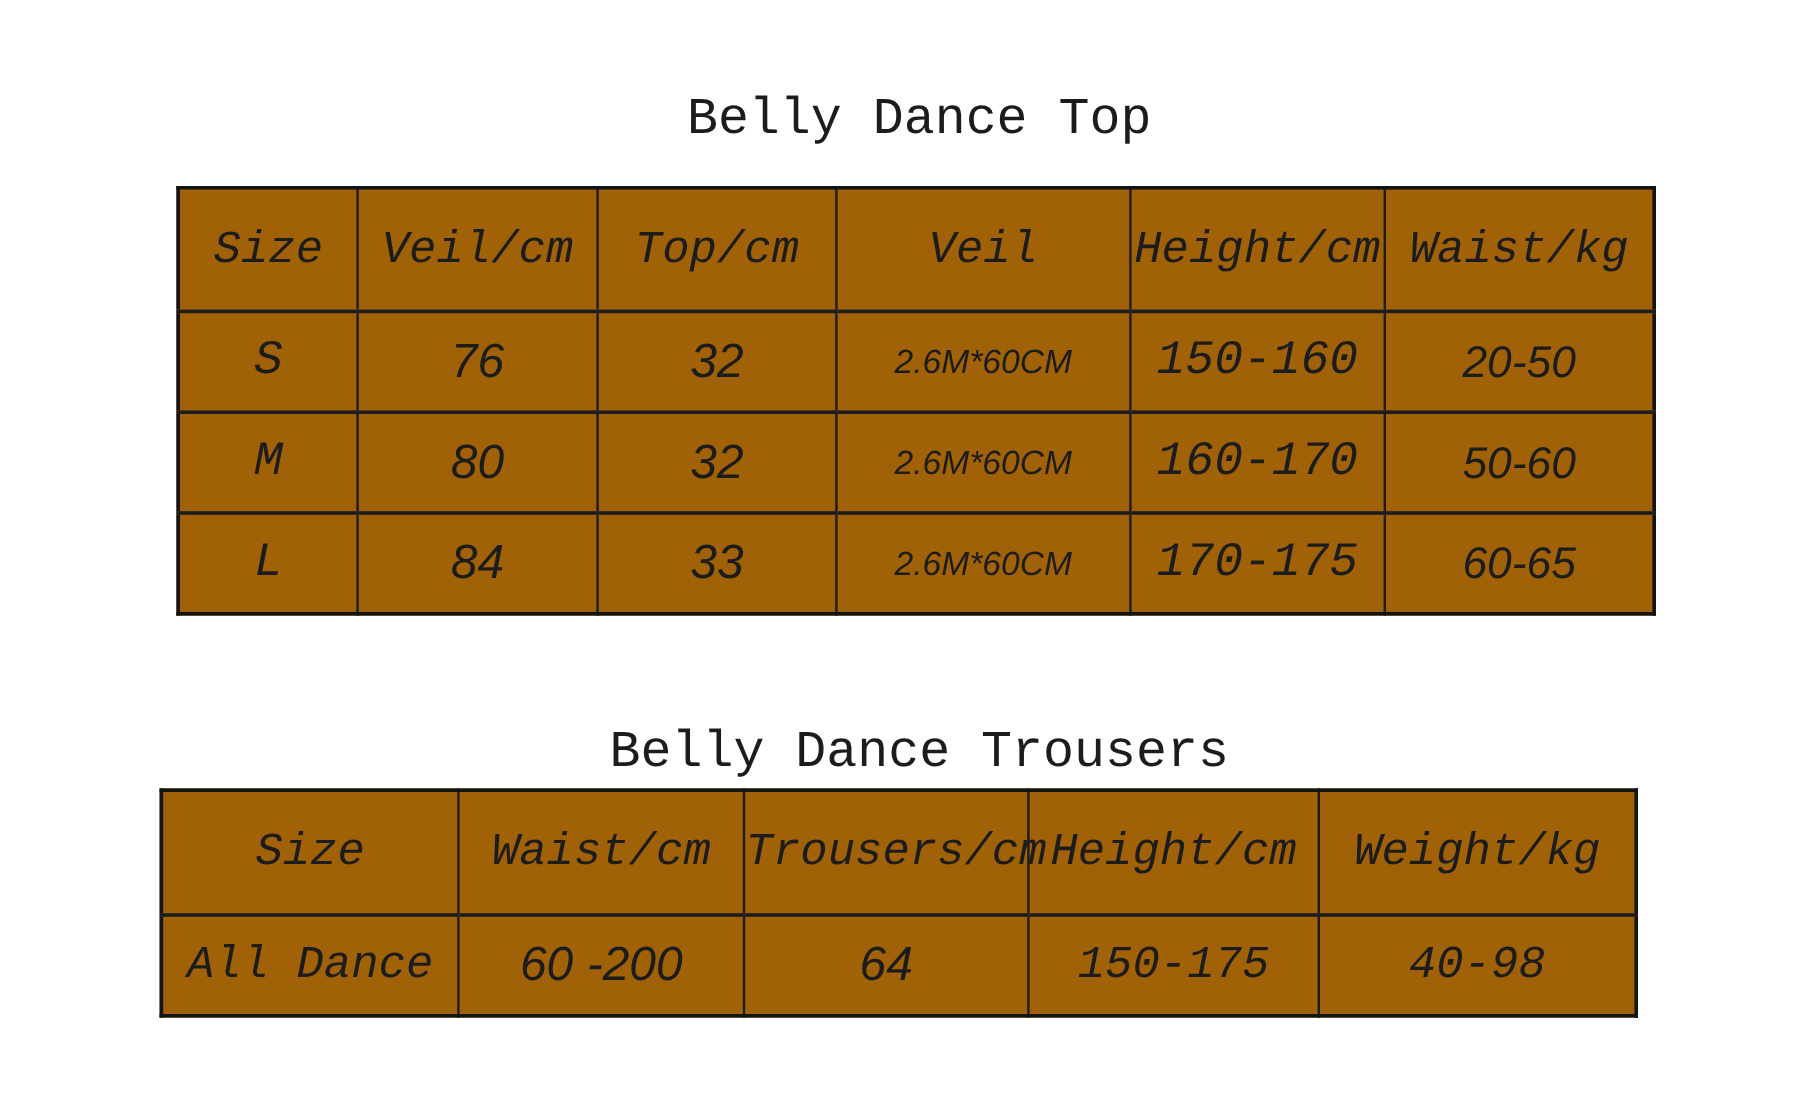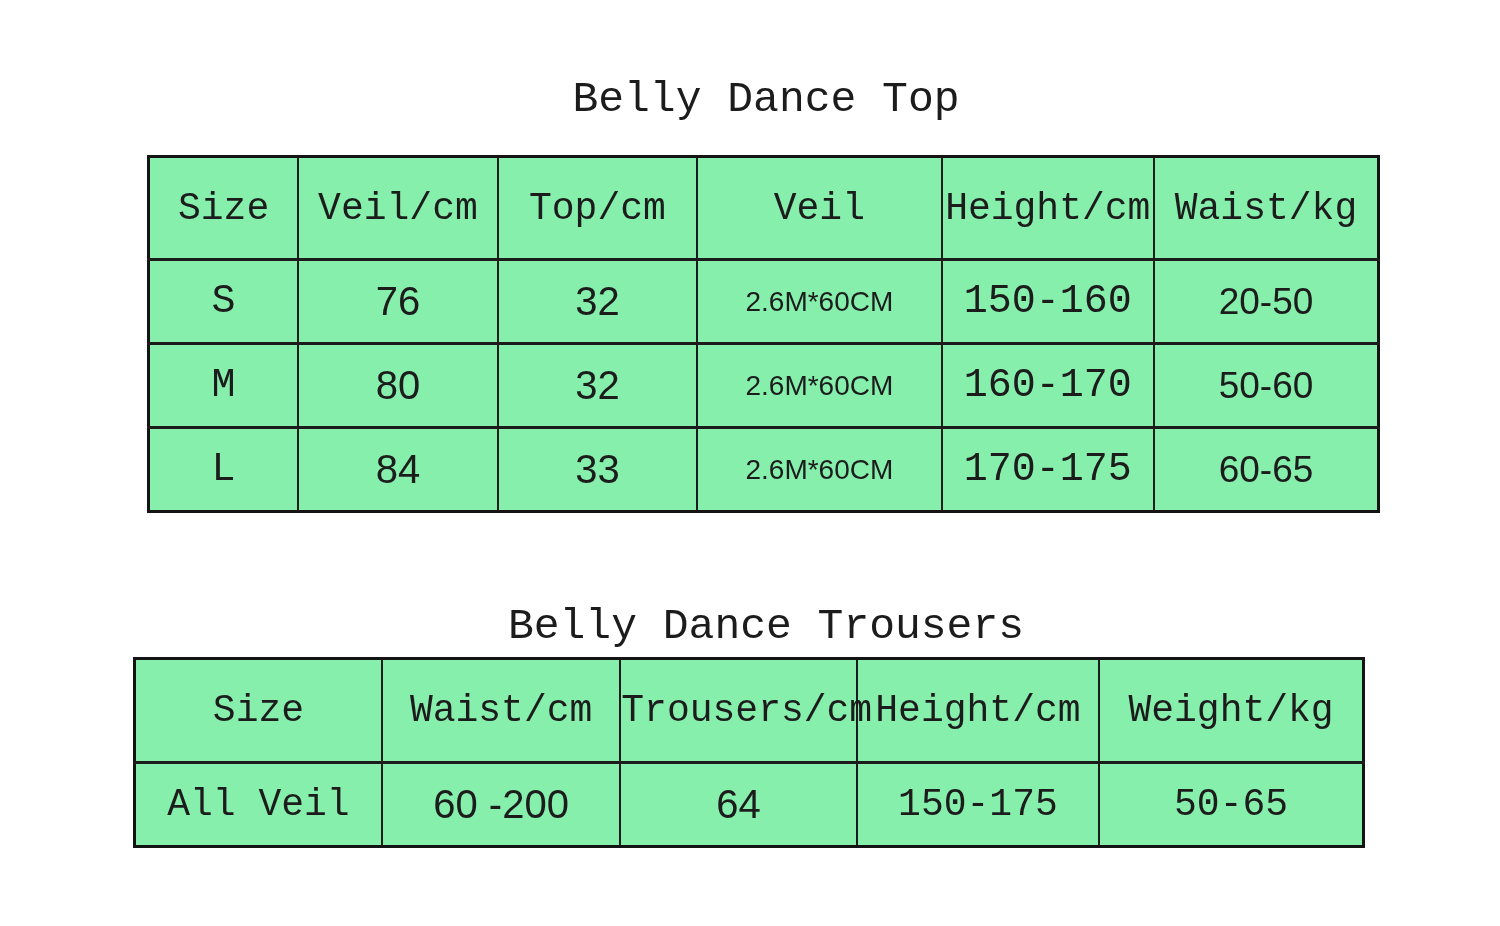"Size" table { background: #86efac -> #a16207; font-style: none -> italic }
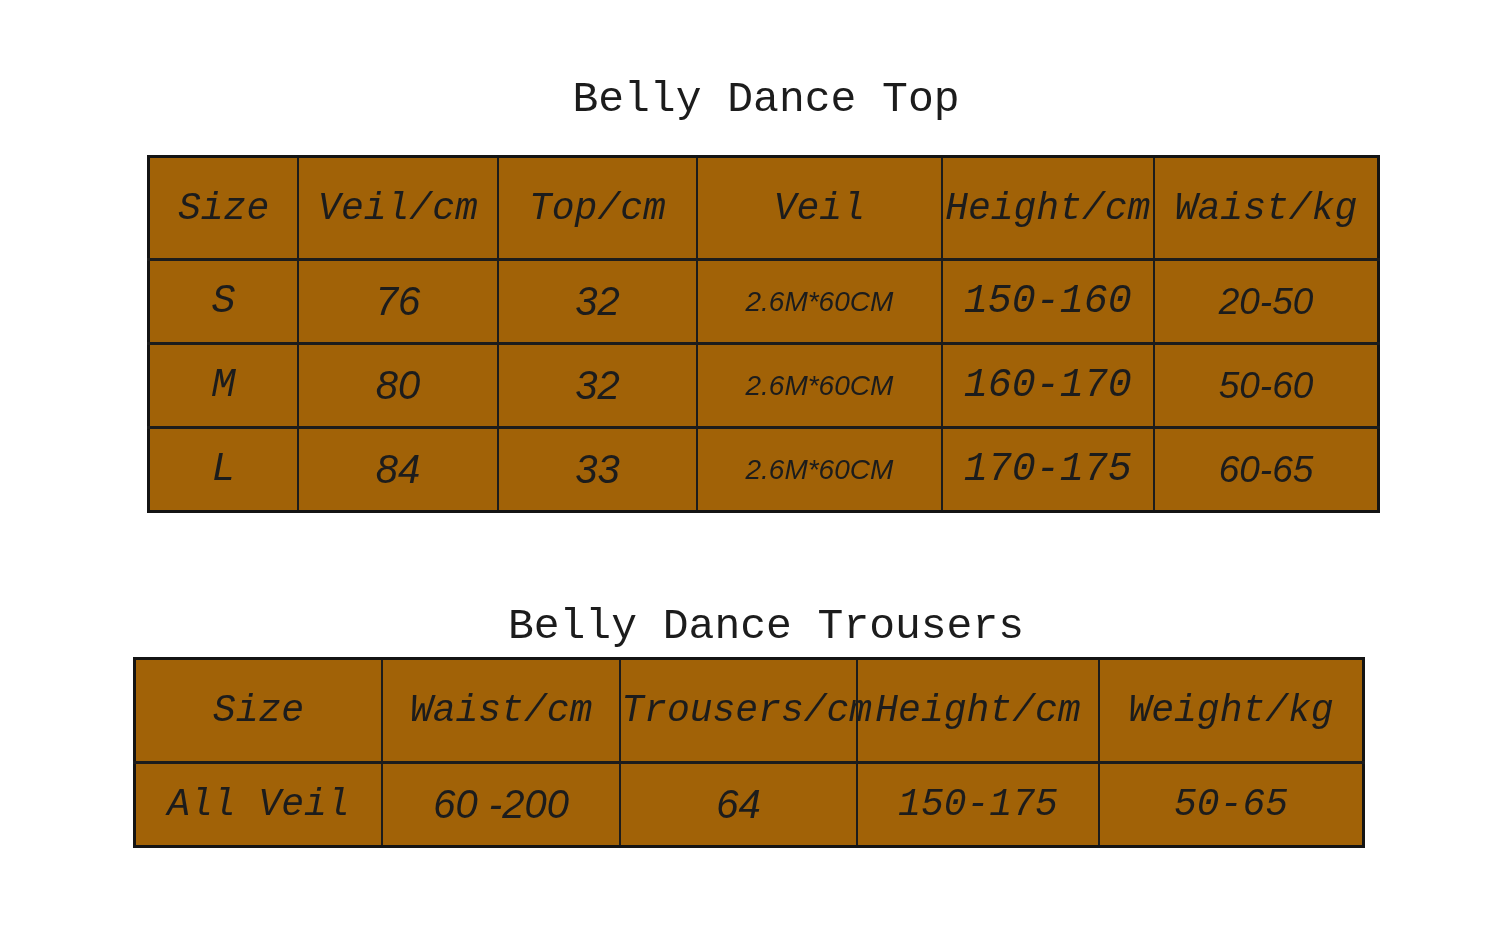"All Veil" td { text: Veil -> Dance }
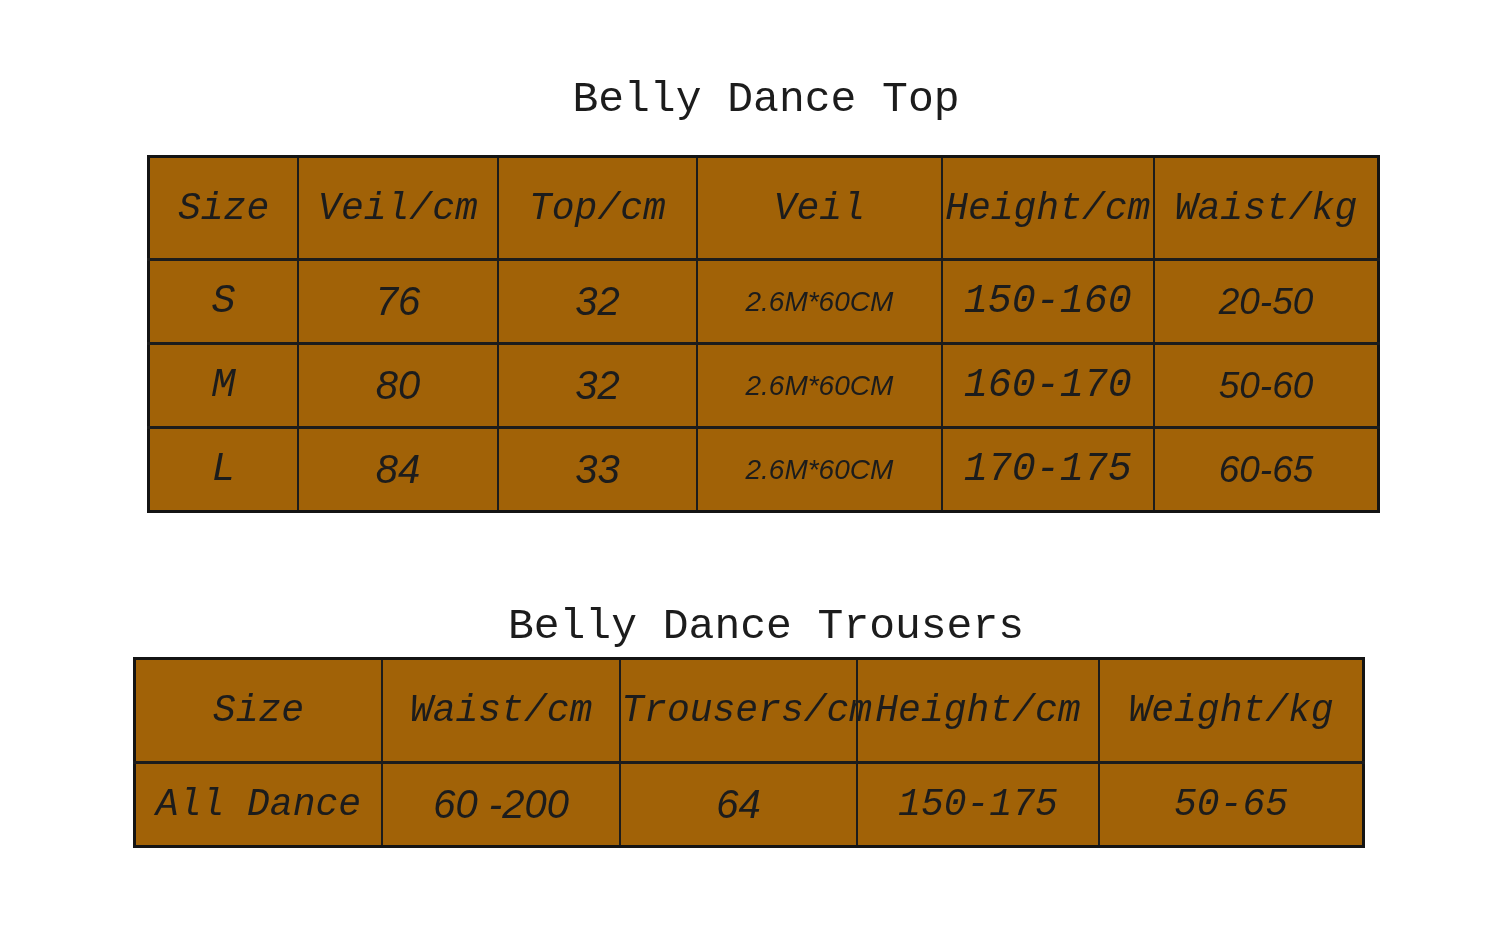"50-65" td { text: 50-65 -> 40-98 }
